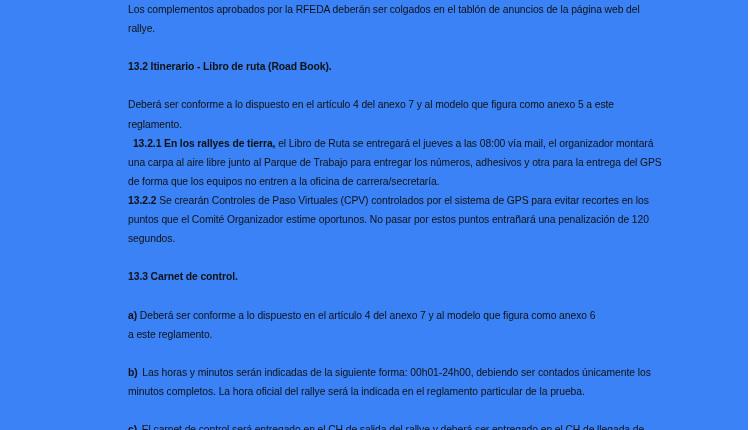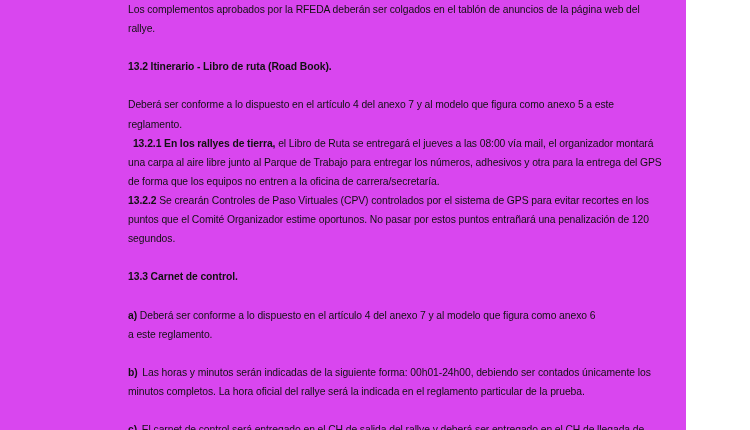"Los complementos aprobados por la" #page { background: #d946ef -> #3b82f6; width: 686px -> 748px }
